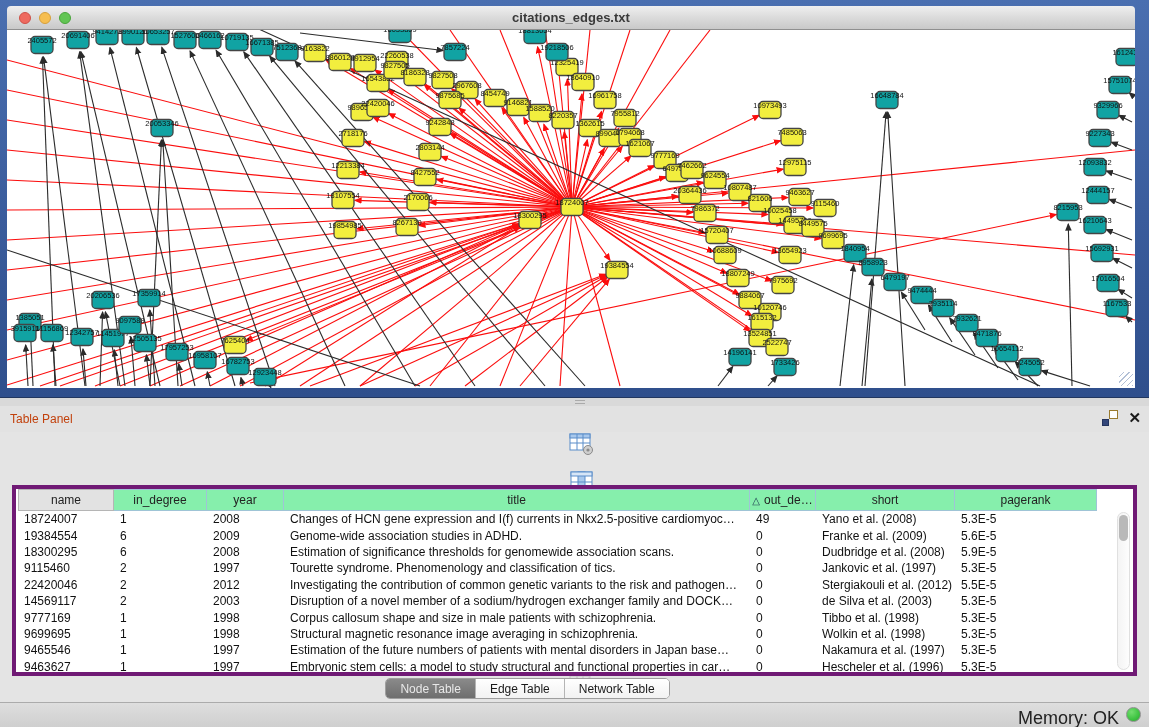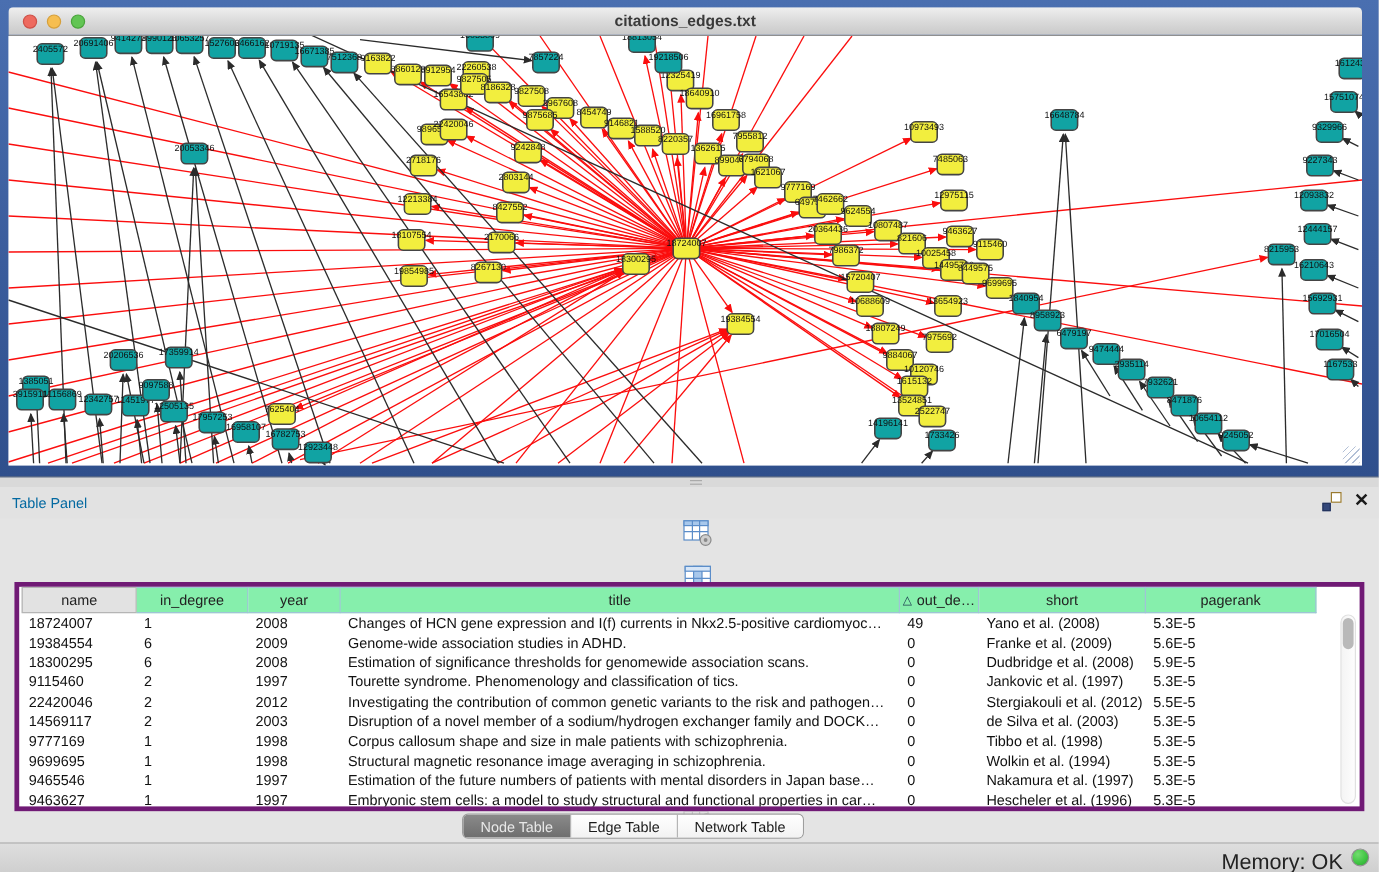"Table Panel" .panel-header .ph-title { color: #0369a1 -> #c2410c }
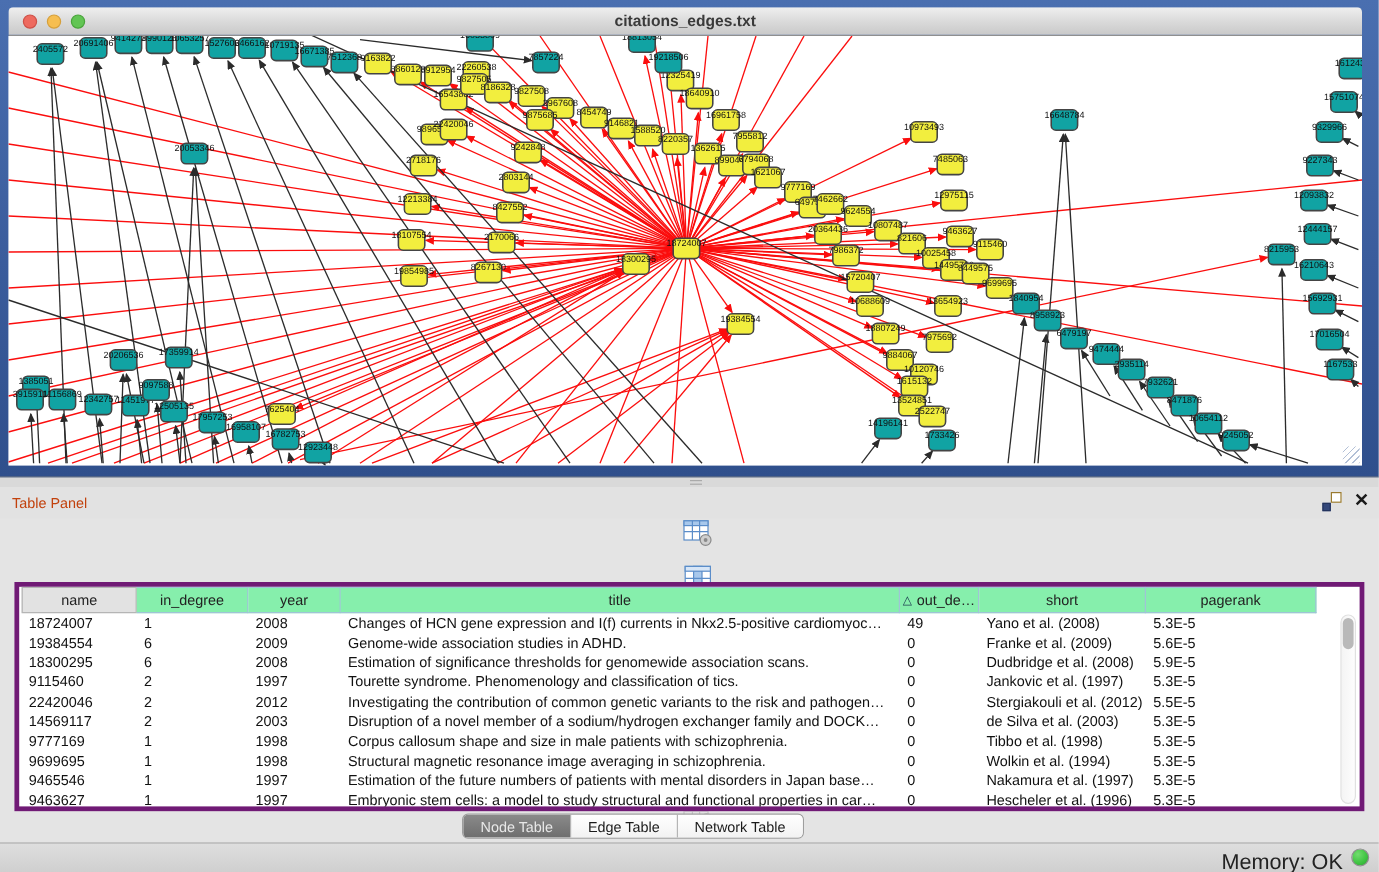"Wolkin et al. (1994)" div.td { text: 1994 -> 1998 }
